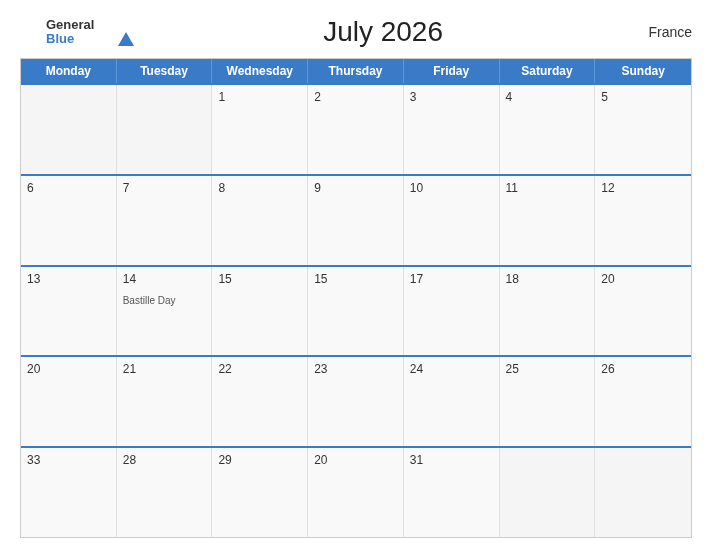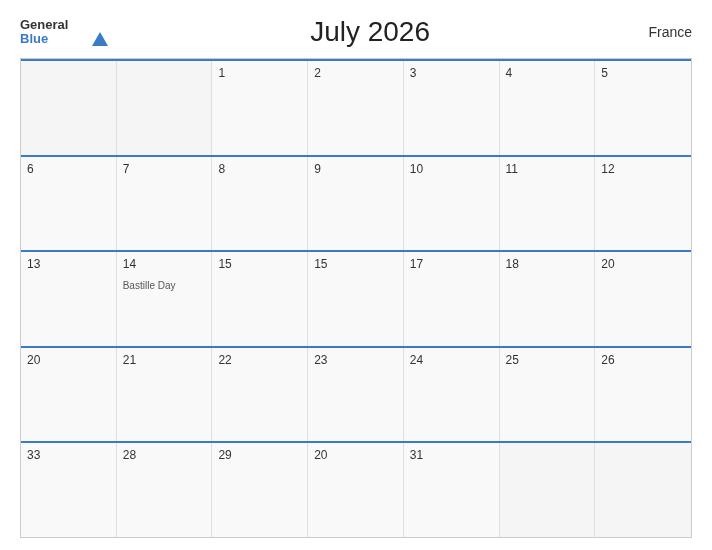"General" .header { margin-left: none -> 26px }
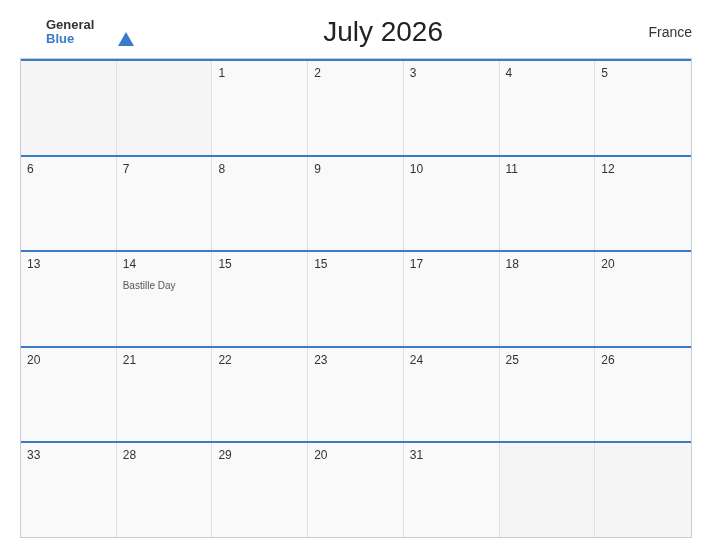"Monday" div.cal-header { html: none -> <div> <div>Monday</div> <div>Tuesday</div> <div>Wednesday</div> <div>Thursday</div> <div>Friday</div> <div>Saturday</div> <div>Sunday</div> </div> }
